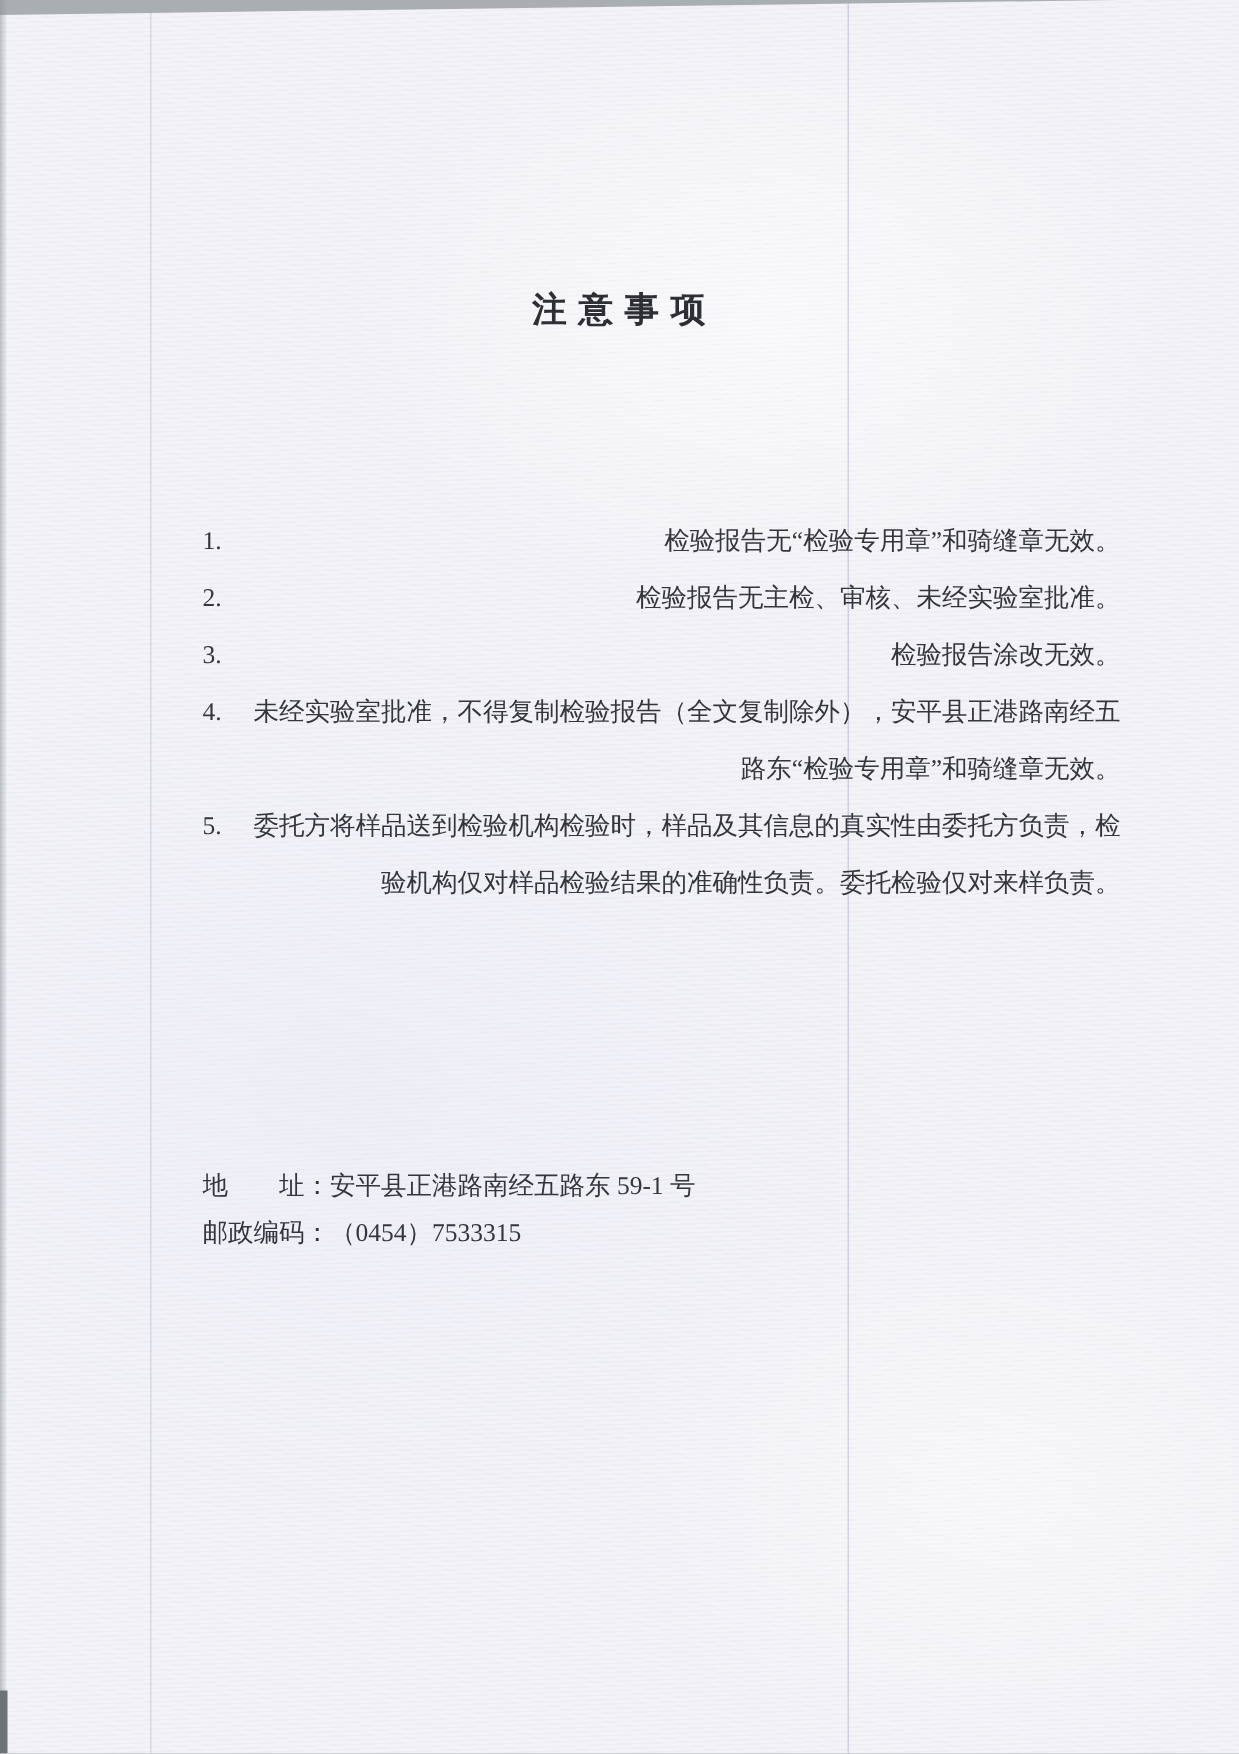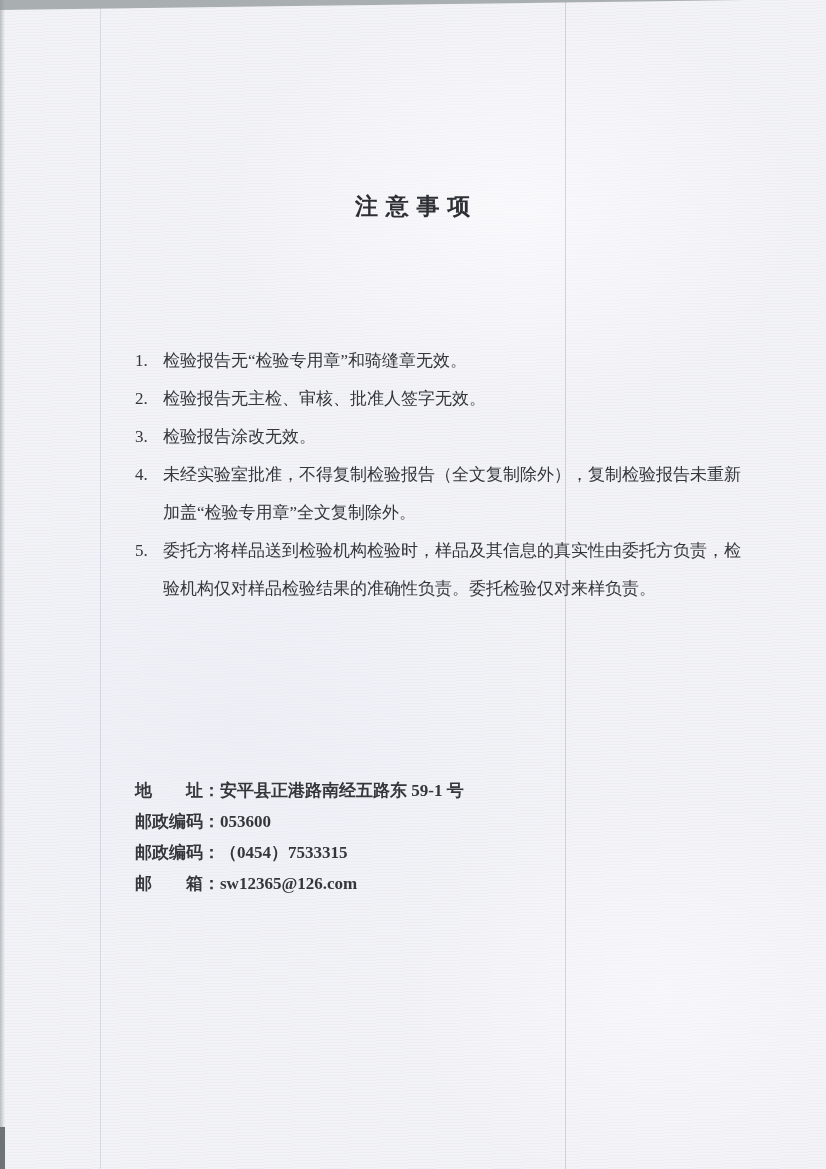"检验报告无“检验专用章”和骑缝章无效。" .note .txt { text-align: none -> right }
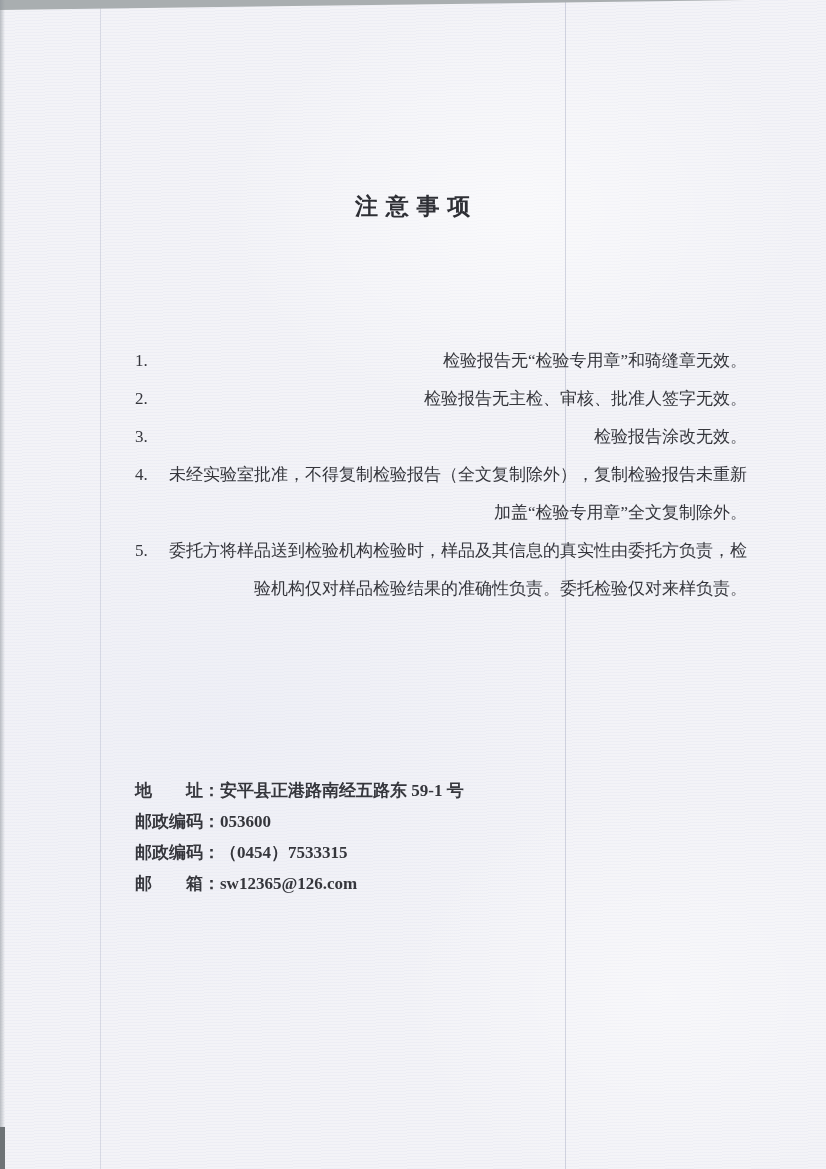"检验报告无主检、审核、批准人签字无效。" span.txt { text: 批准人签字无效 -> 未经实验室批准 }
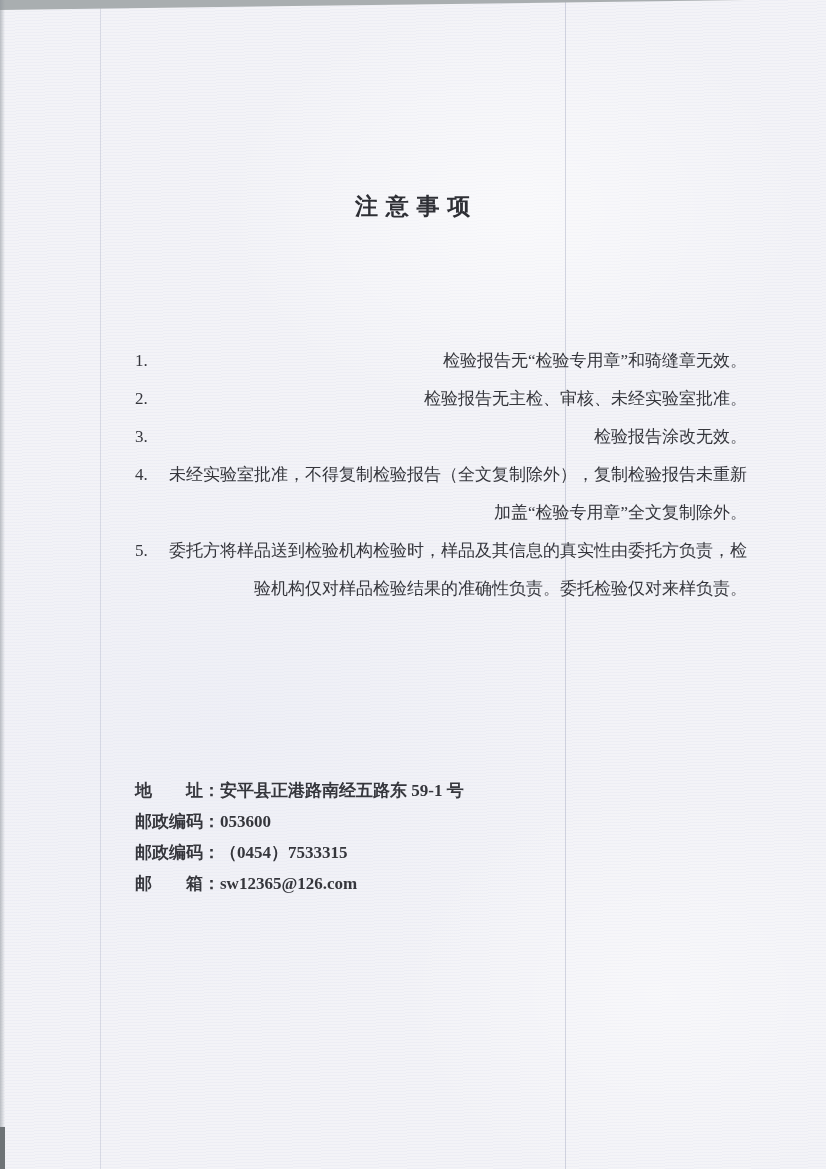"未经实验室批准，不得复制检验报告（全文复制除外），复制检验报告未重新加盖“检验专" span.txt { text: 复制检验报告未重新加盖“检验专用章”全文复制除外 -> 安平县正港路南经五路东“检验专用章”和骑缝章无效 }
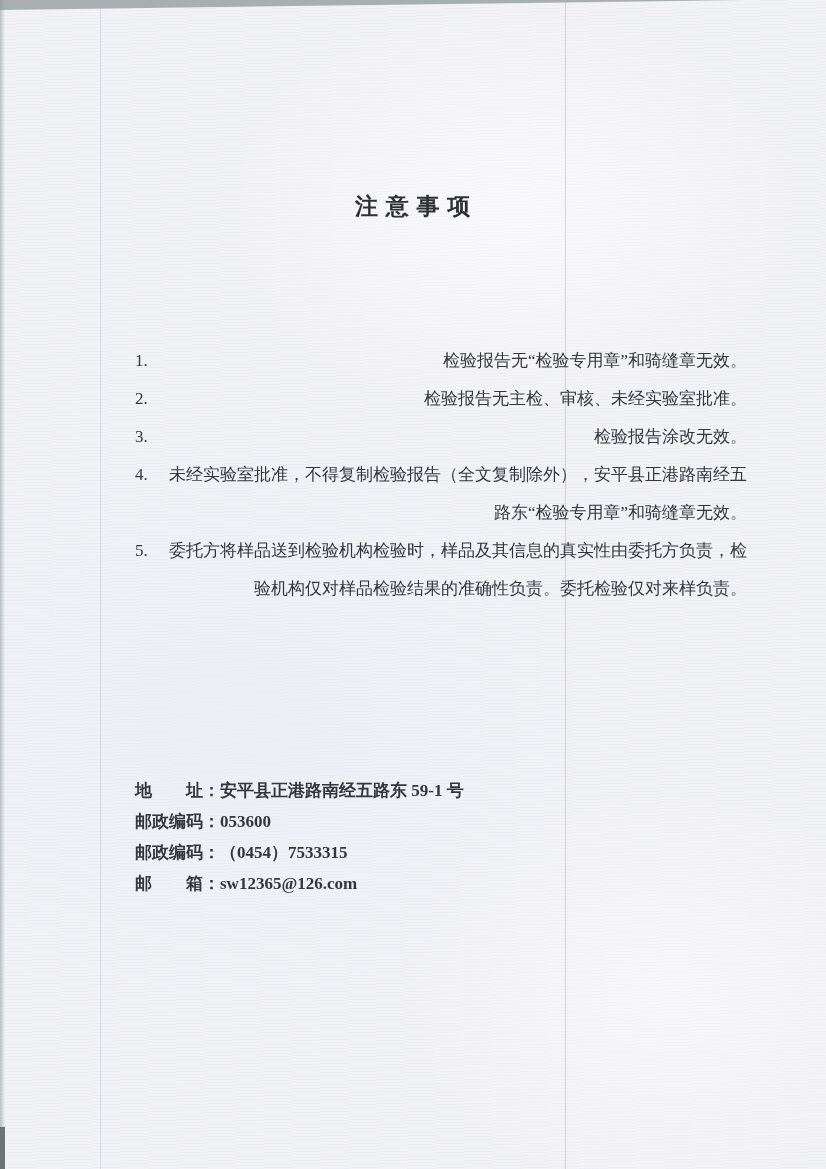"地 址：安平县正港路南经五路东 59-1 号" .contact { font-weight: bold -> none }
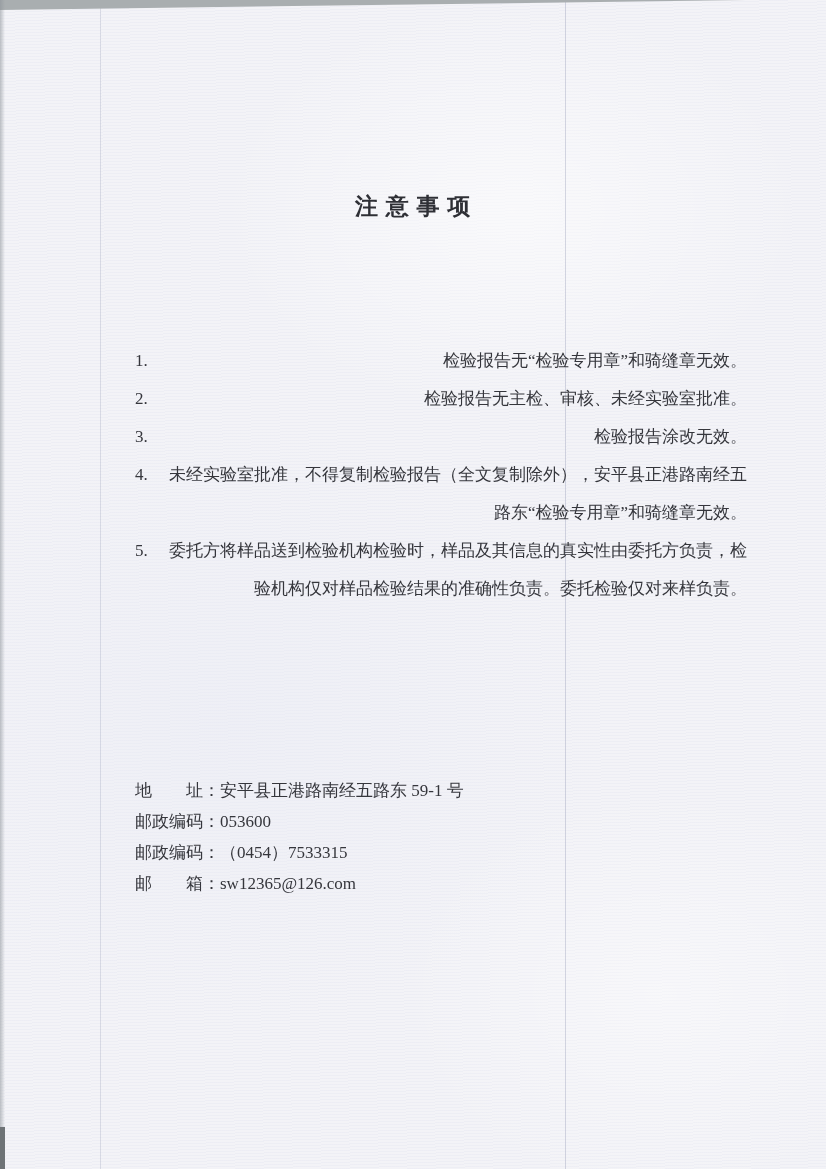"邮政编码：053600" div.contact-row { html: <div> <span>邮政编码：</span><span>053600</span> </div> -> none }
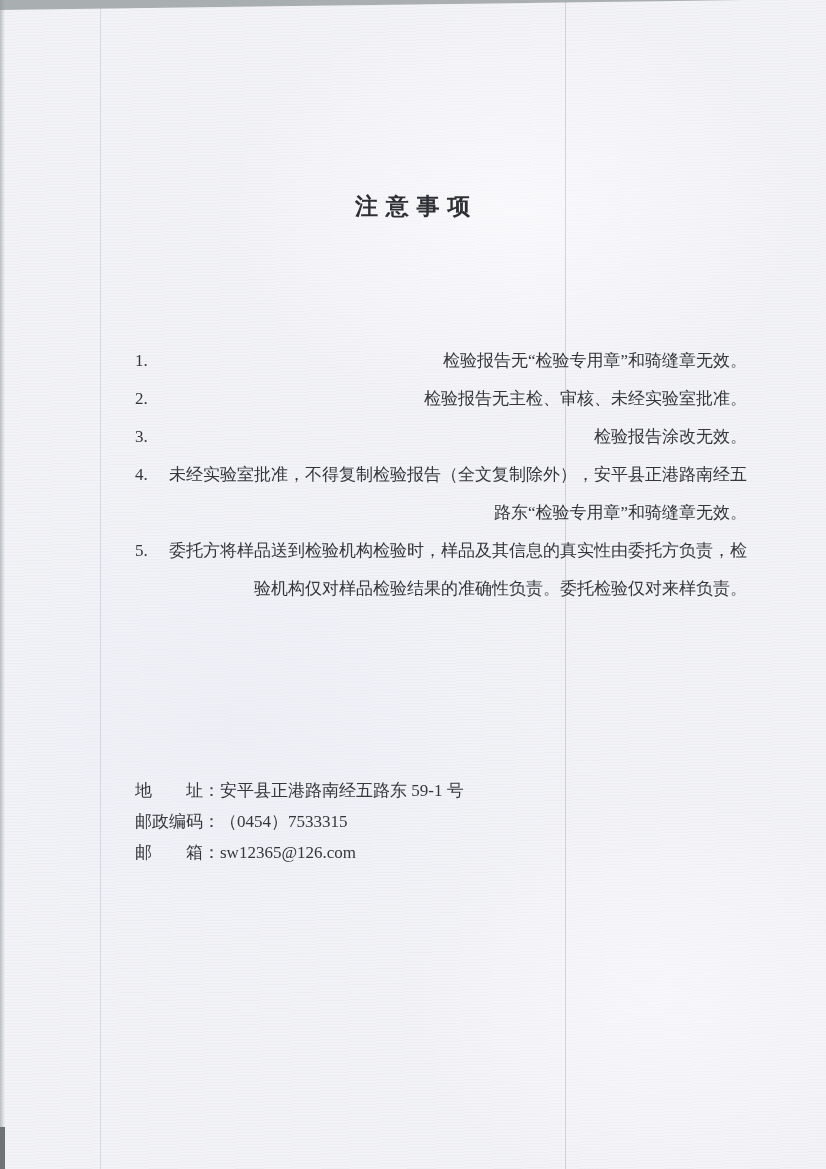"邮 箱：sw12365@126.com" div.contact-row { html: <div> <span>邮 箱：</span><span>sw12365@126.com</span> </div> -> none }
